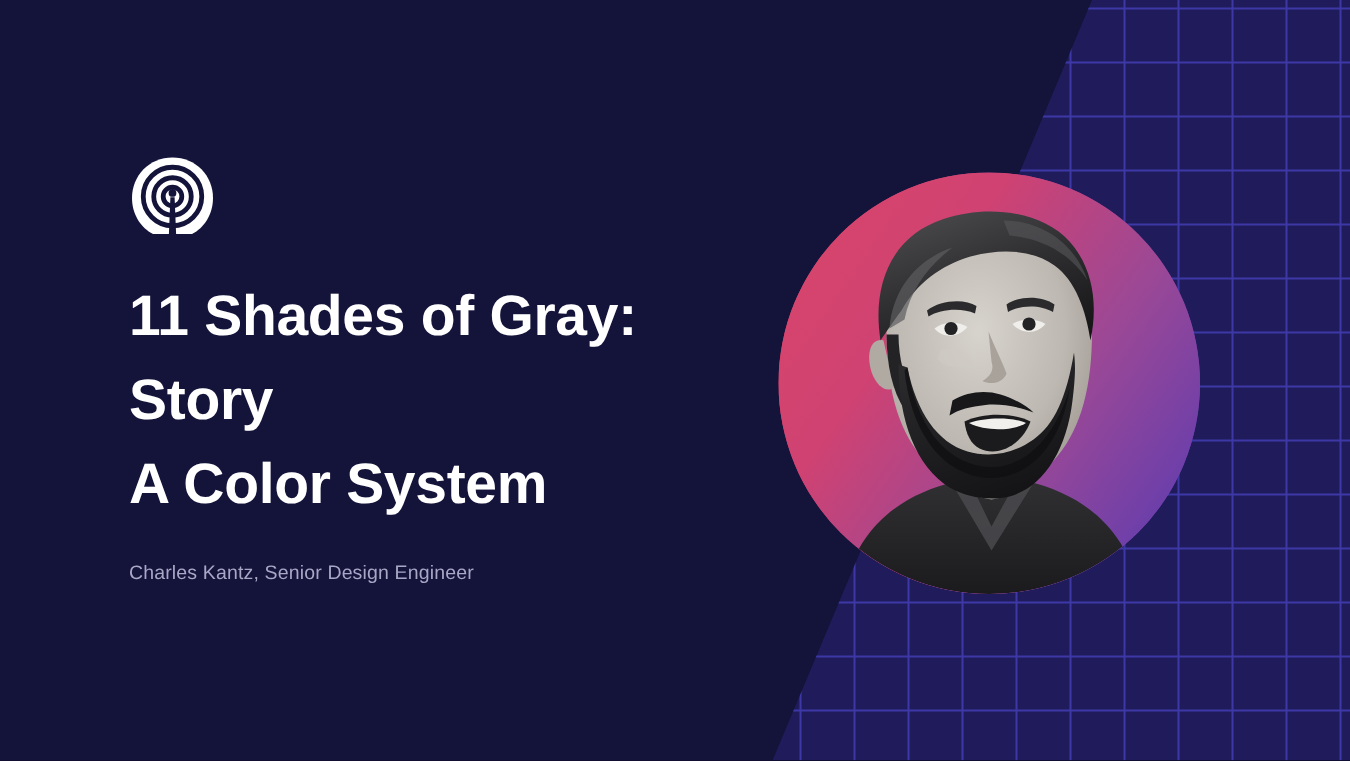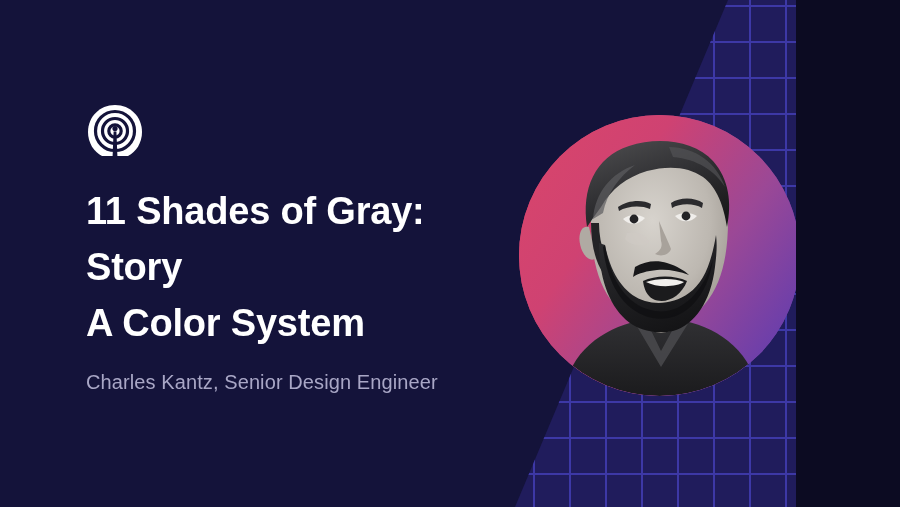"11 Shades of Gray:" #slide { width: 796px -> 900px }
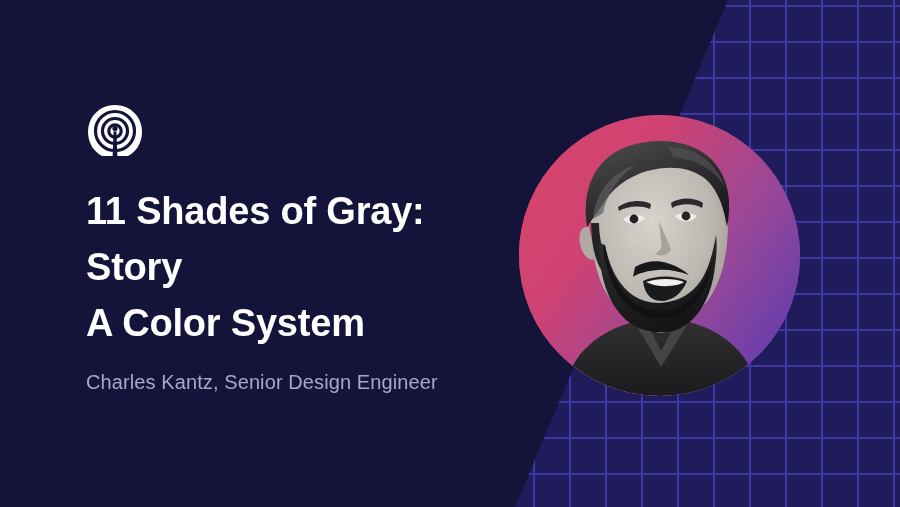"Charles Kantz, Senior Design Engineer" .subtitle { font-size: 20px -> 13px }
